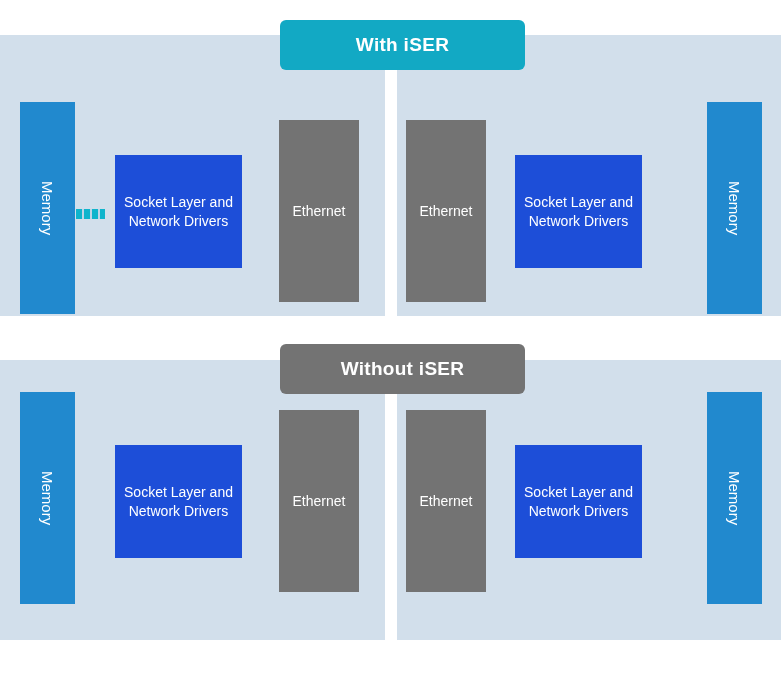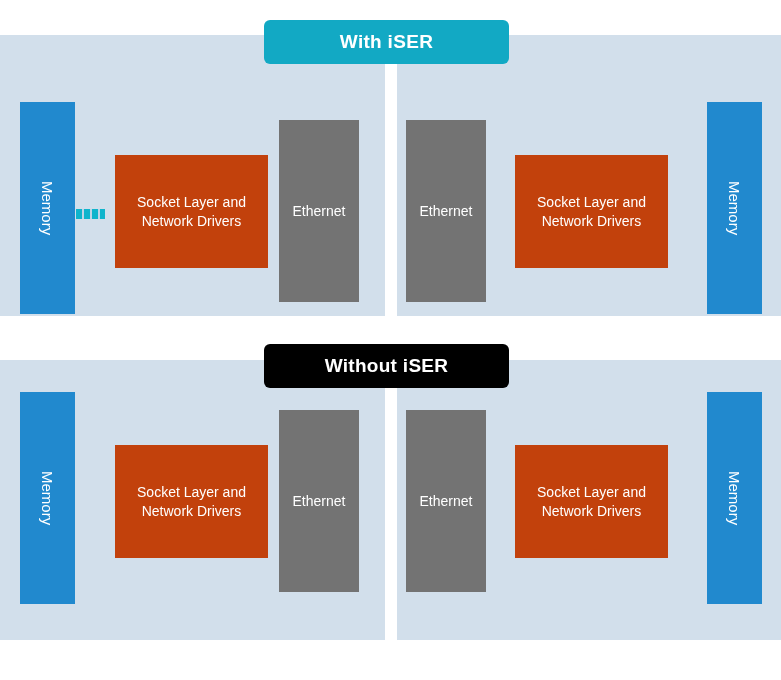"With iSER" .banner { height: 44px -> 50px; left: 264px -> 280px }
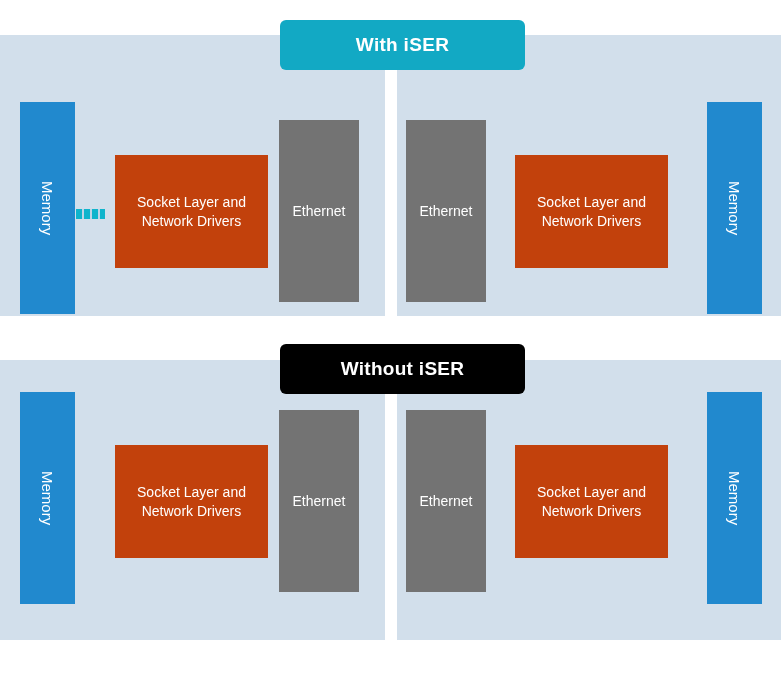"Socket Layer and Network Drivers" .block-socket { background: #c2410c -> #1d4ed8; width: 153px -> 127px }
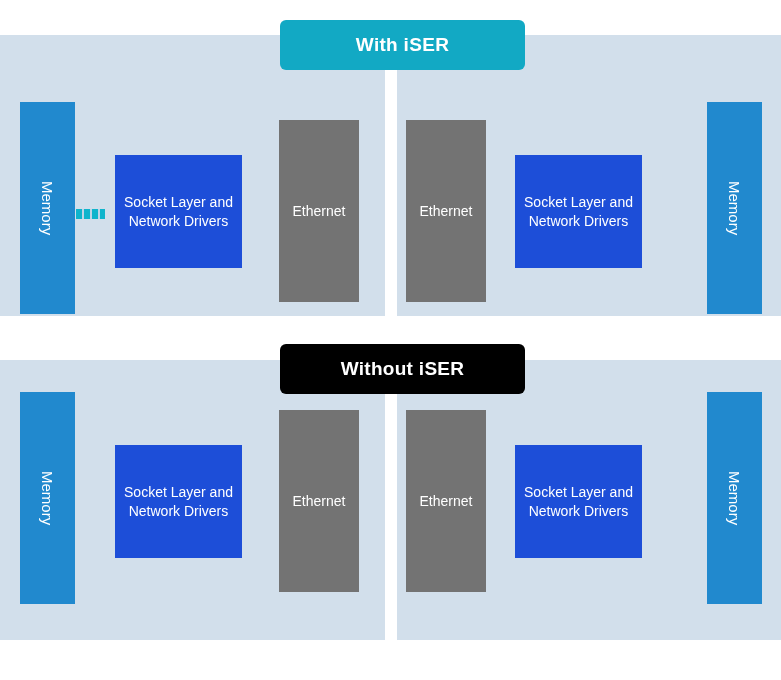"Without iSER" .banner-without { background: #000000 -> #737373 }
